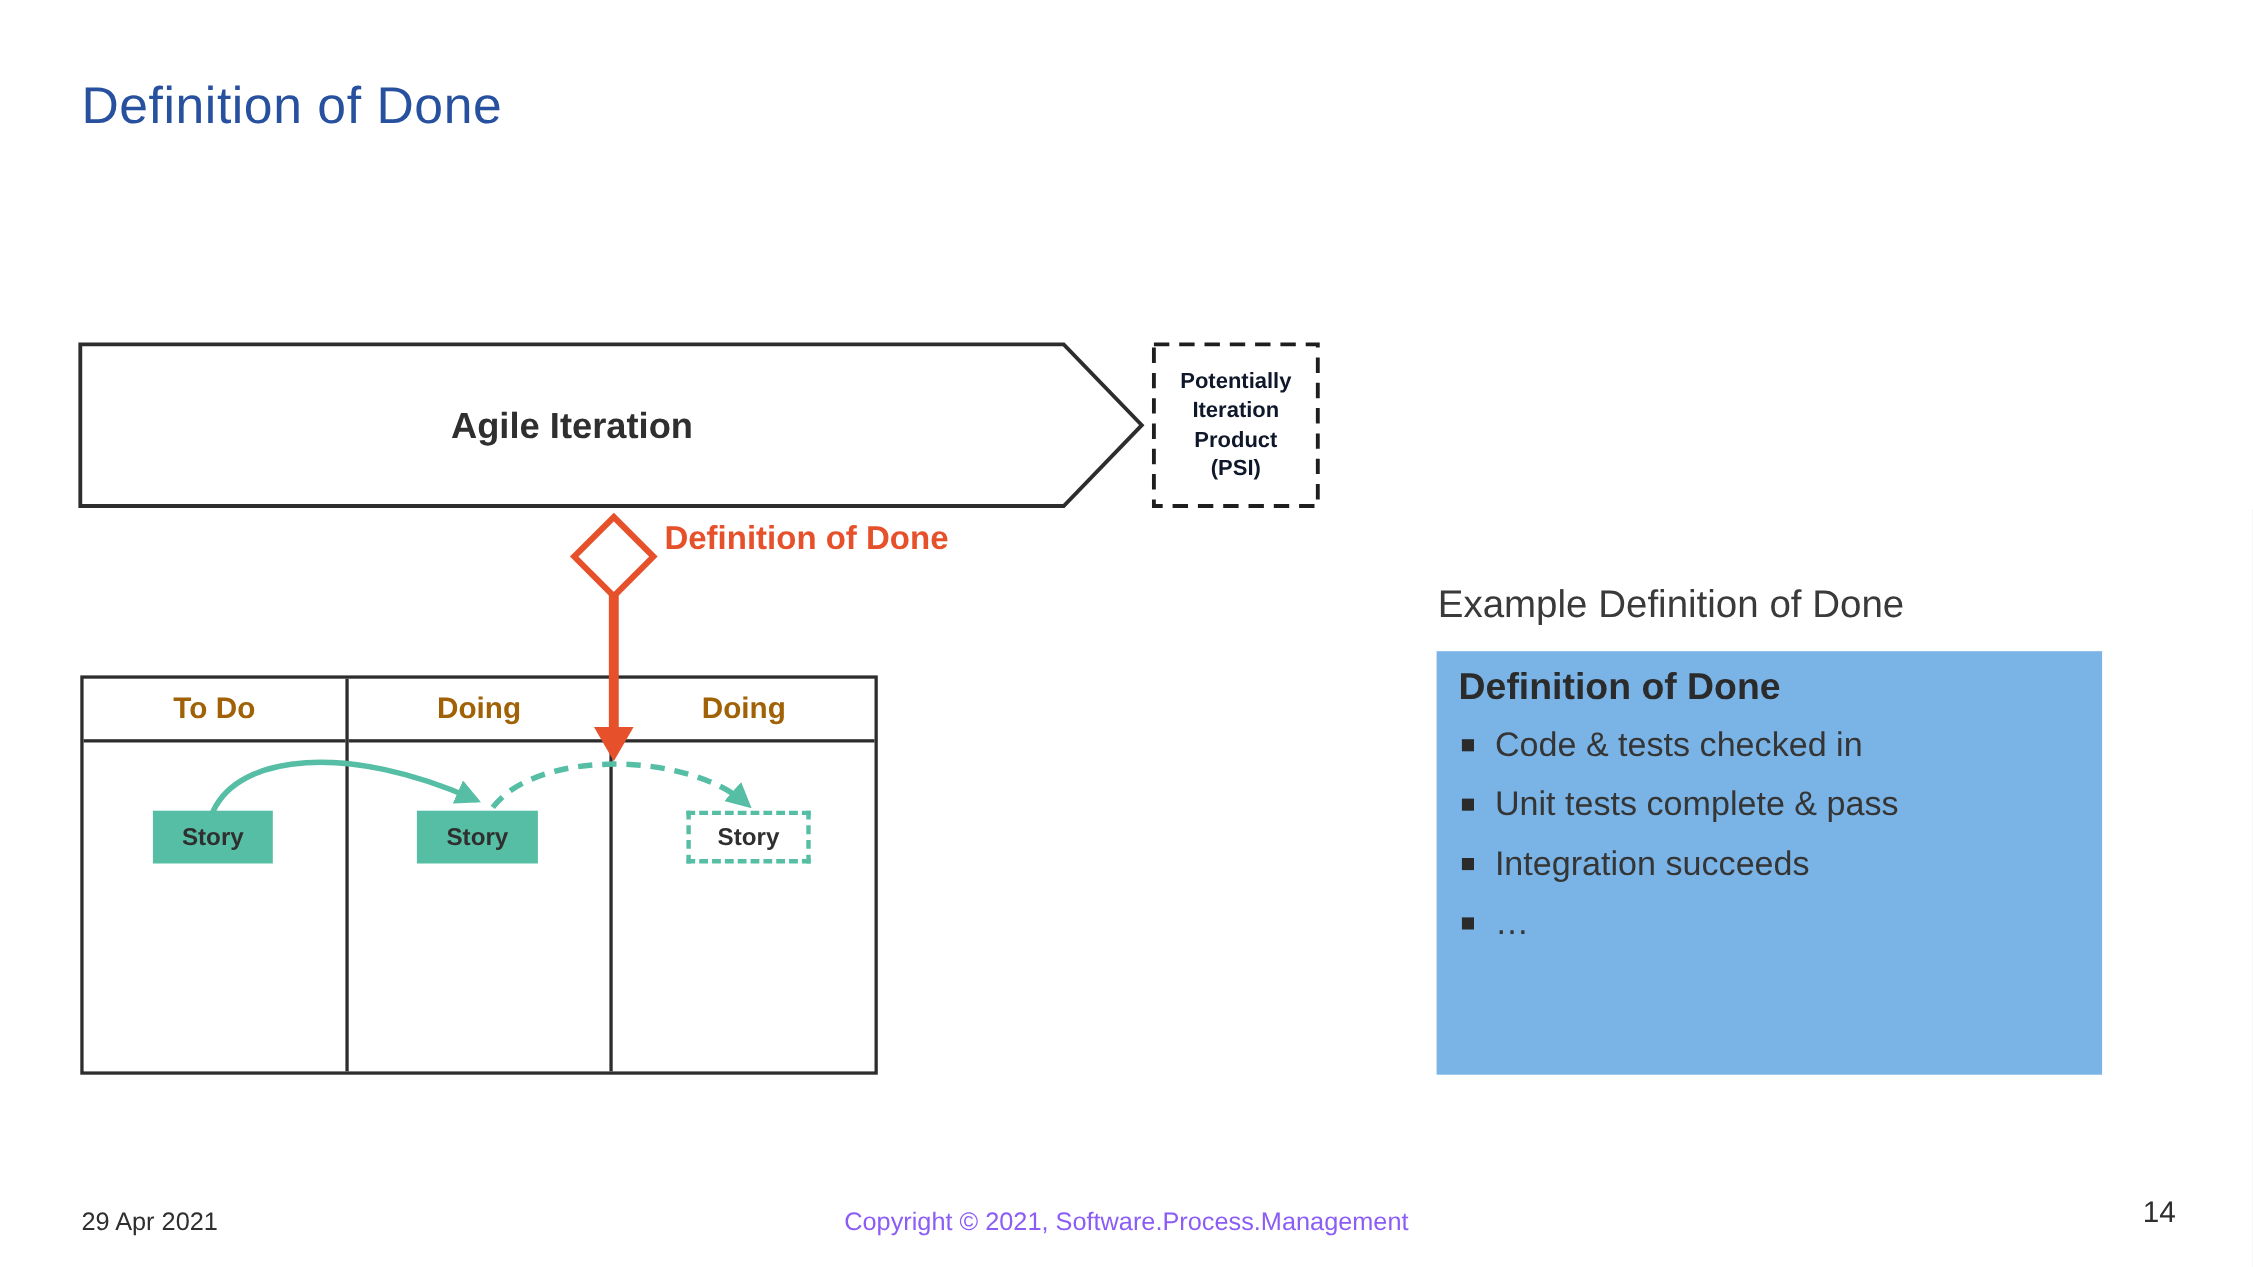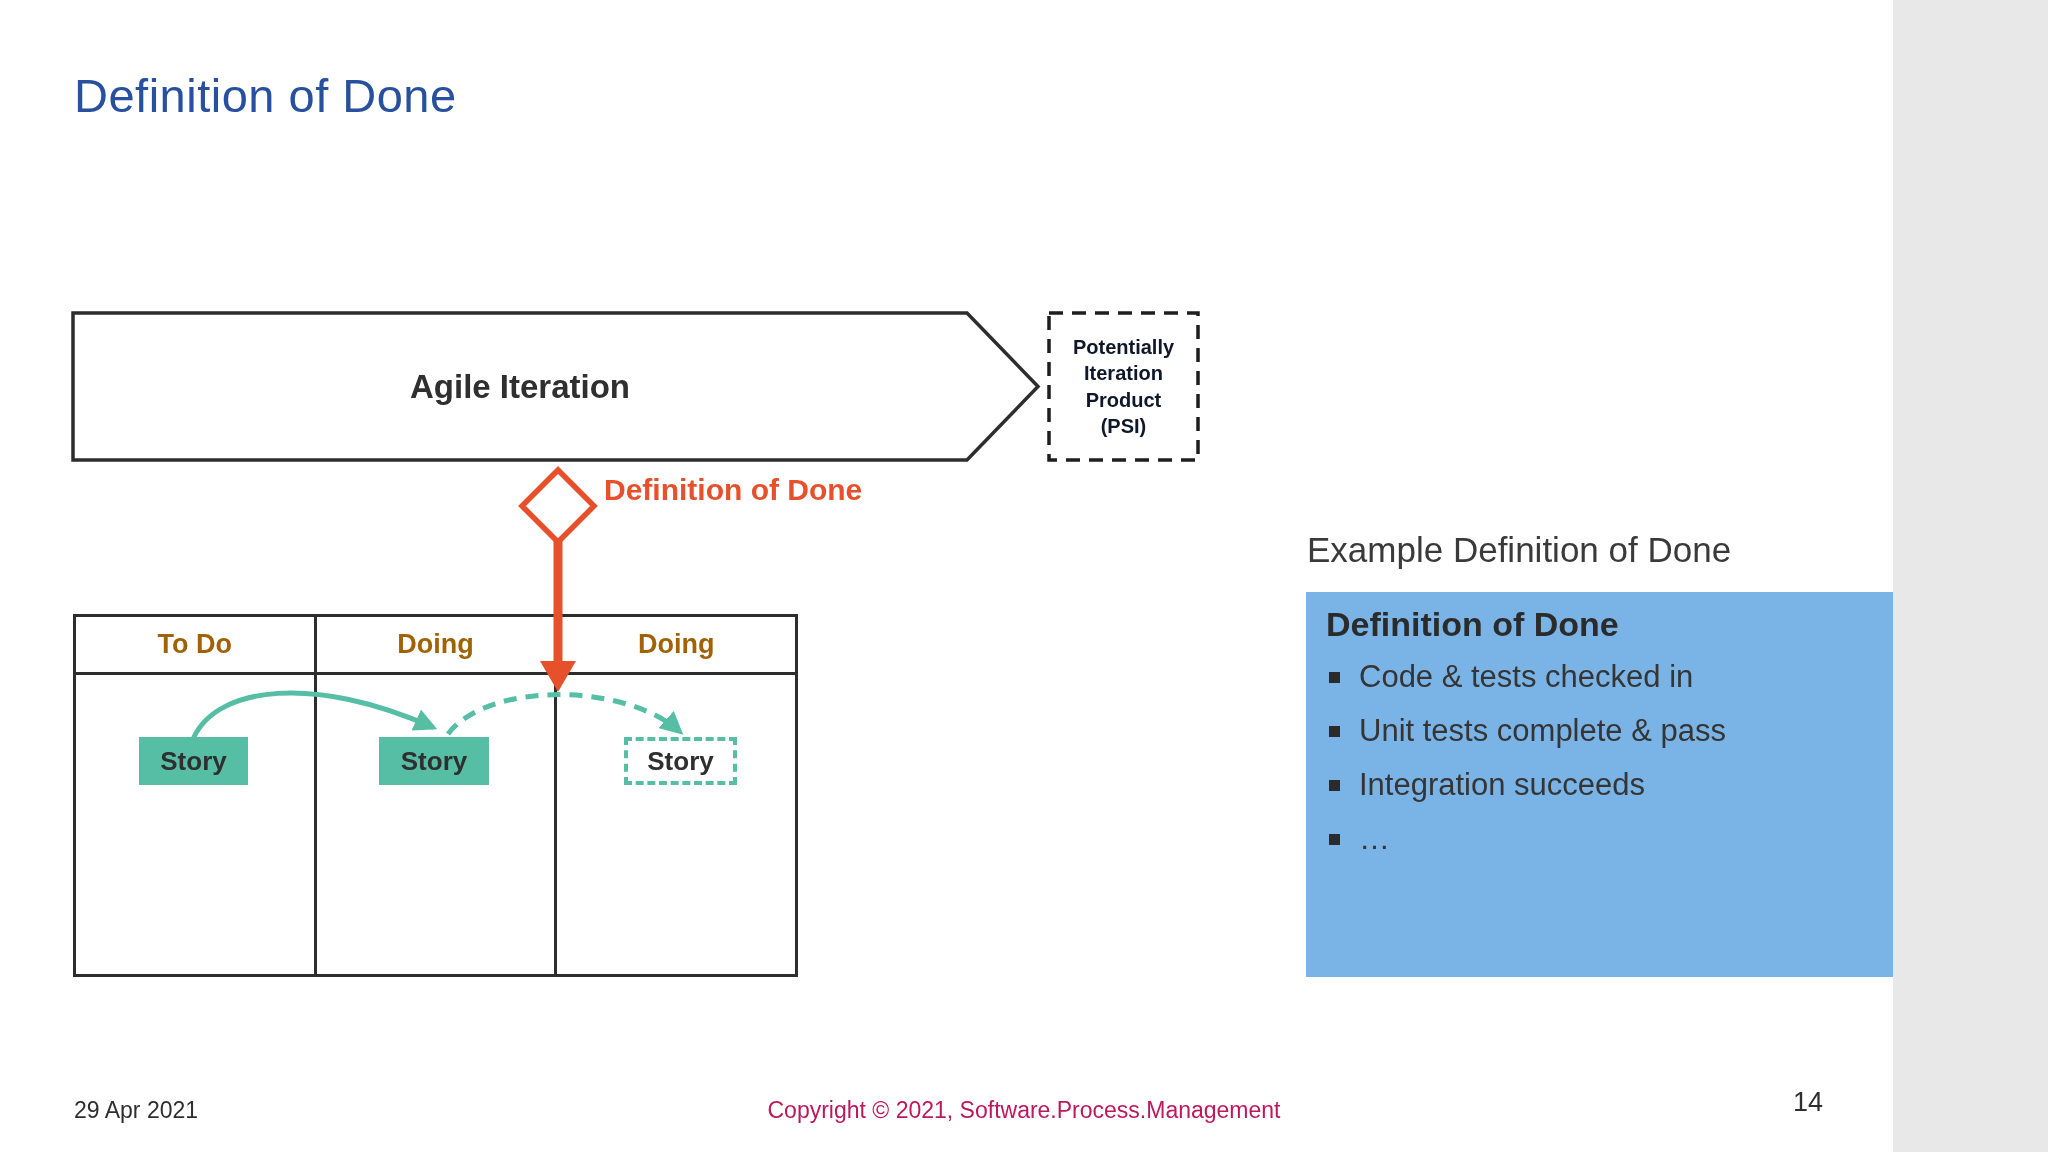"Definition of Done" .slide { width: 1893px -> 2048px }
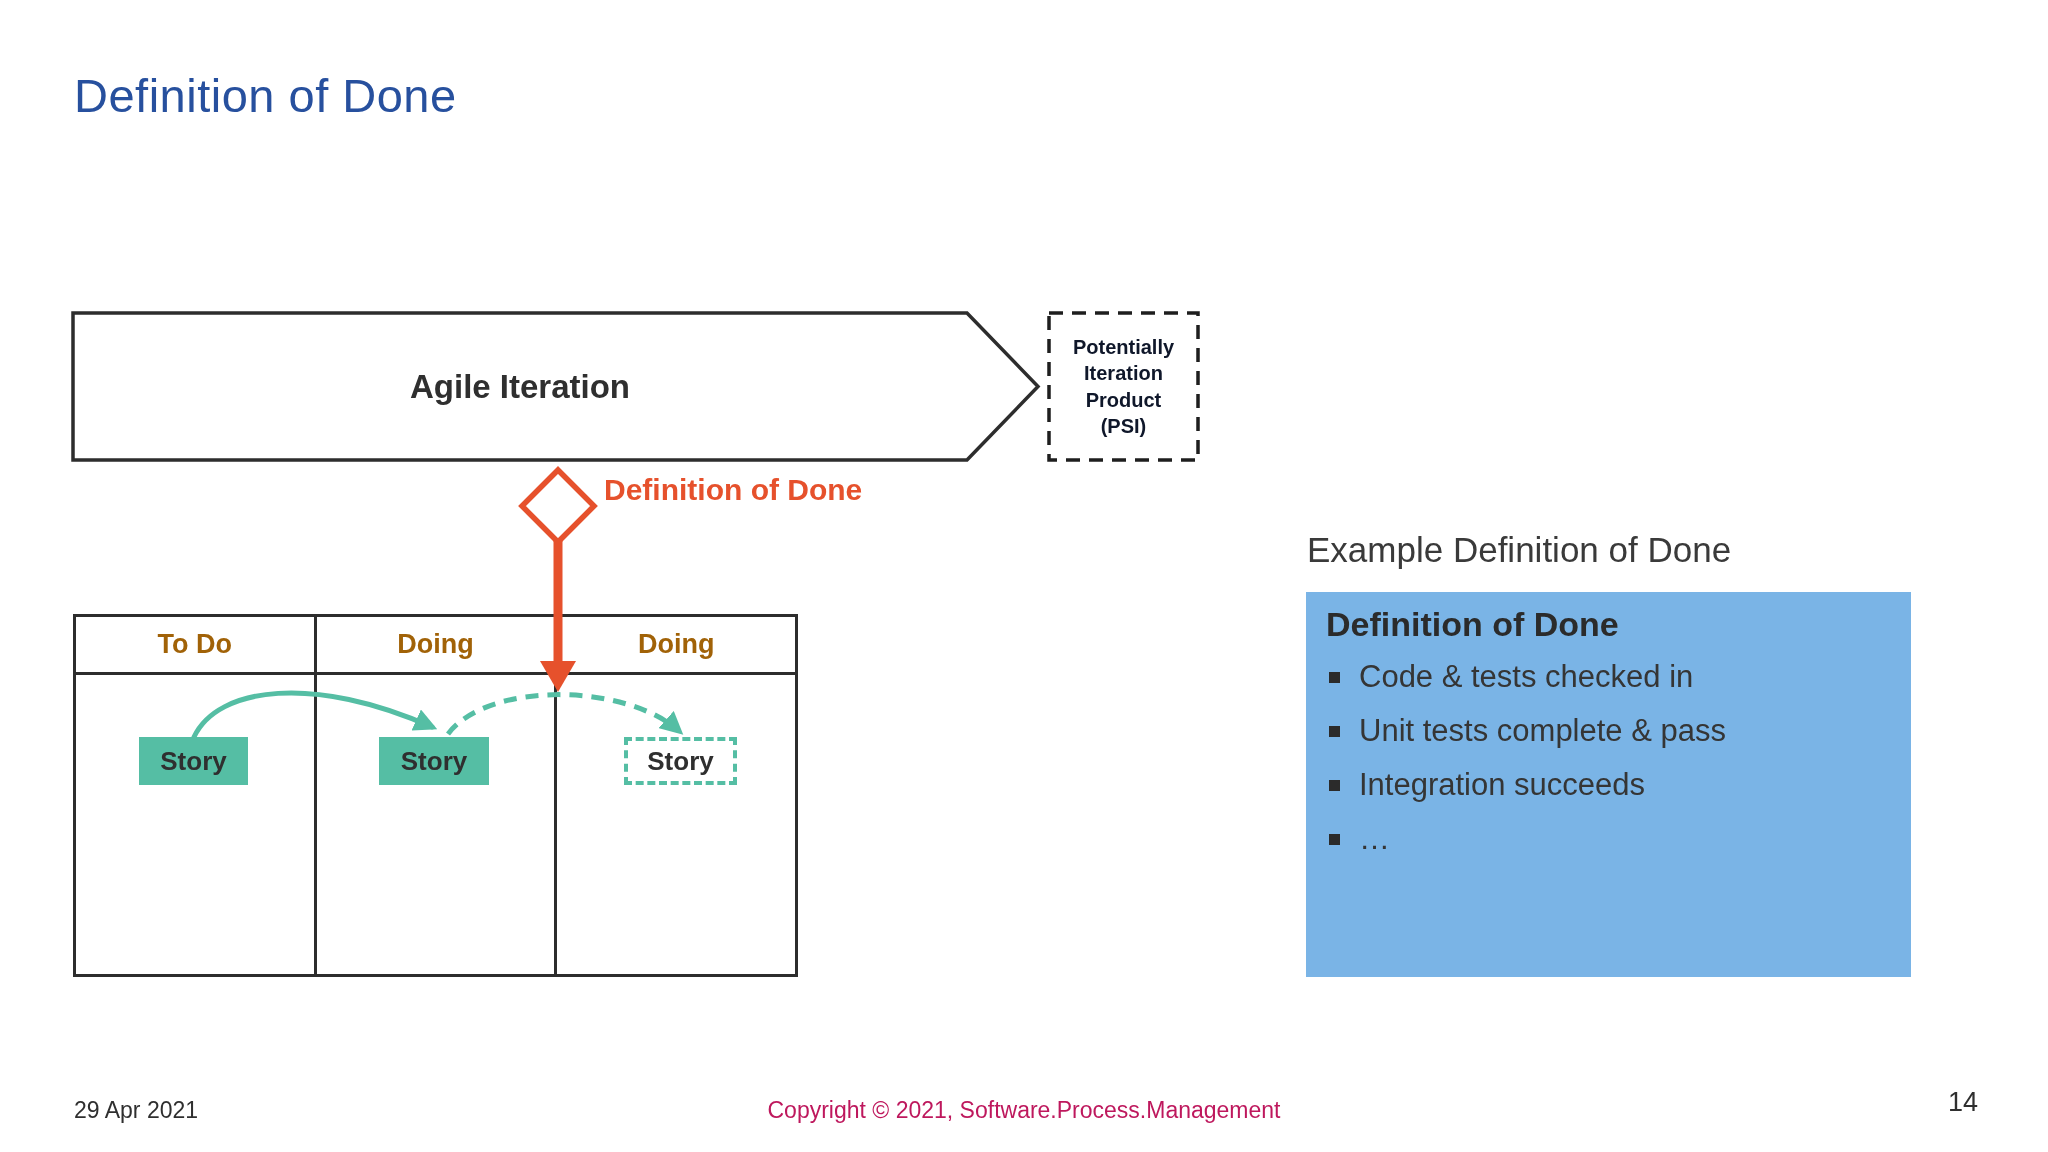"Story" .story-card { font-size: 26px -> 22px }
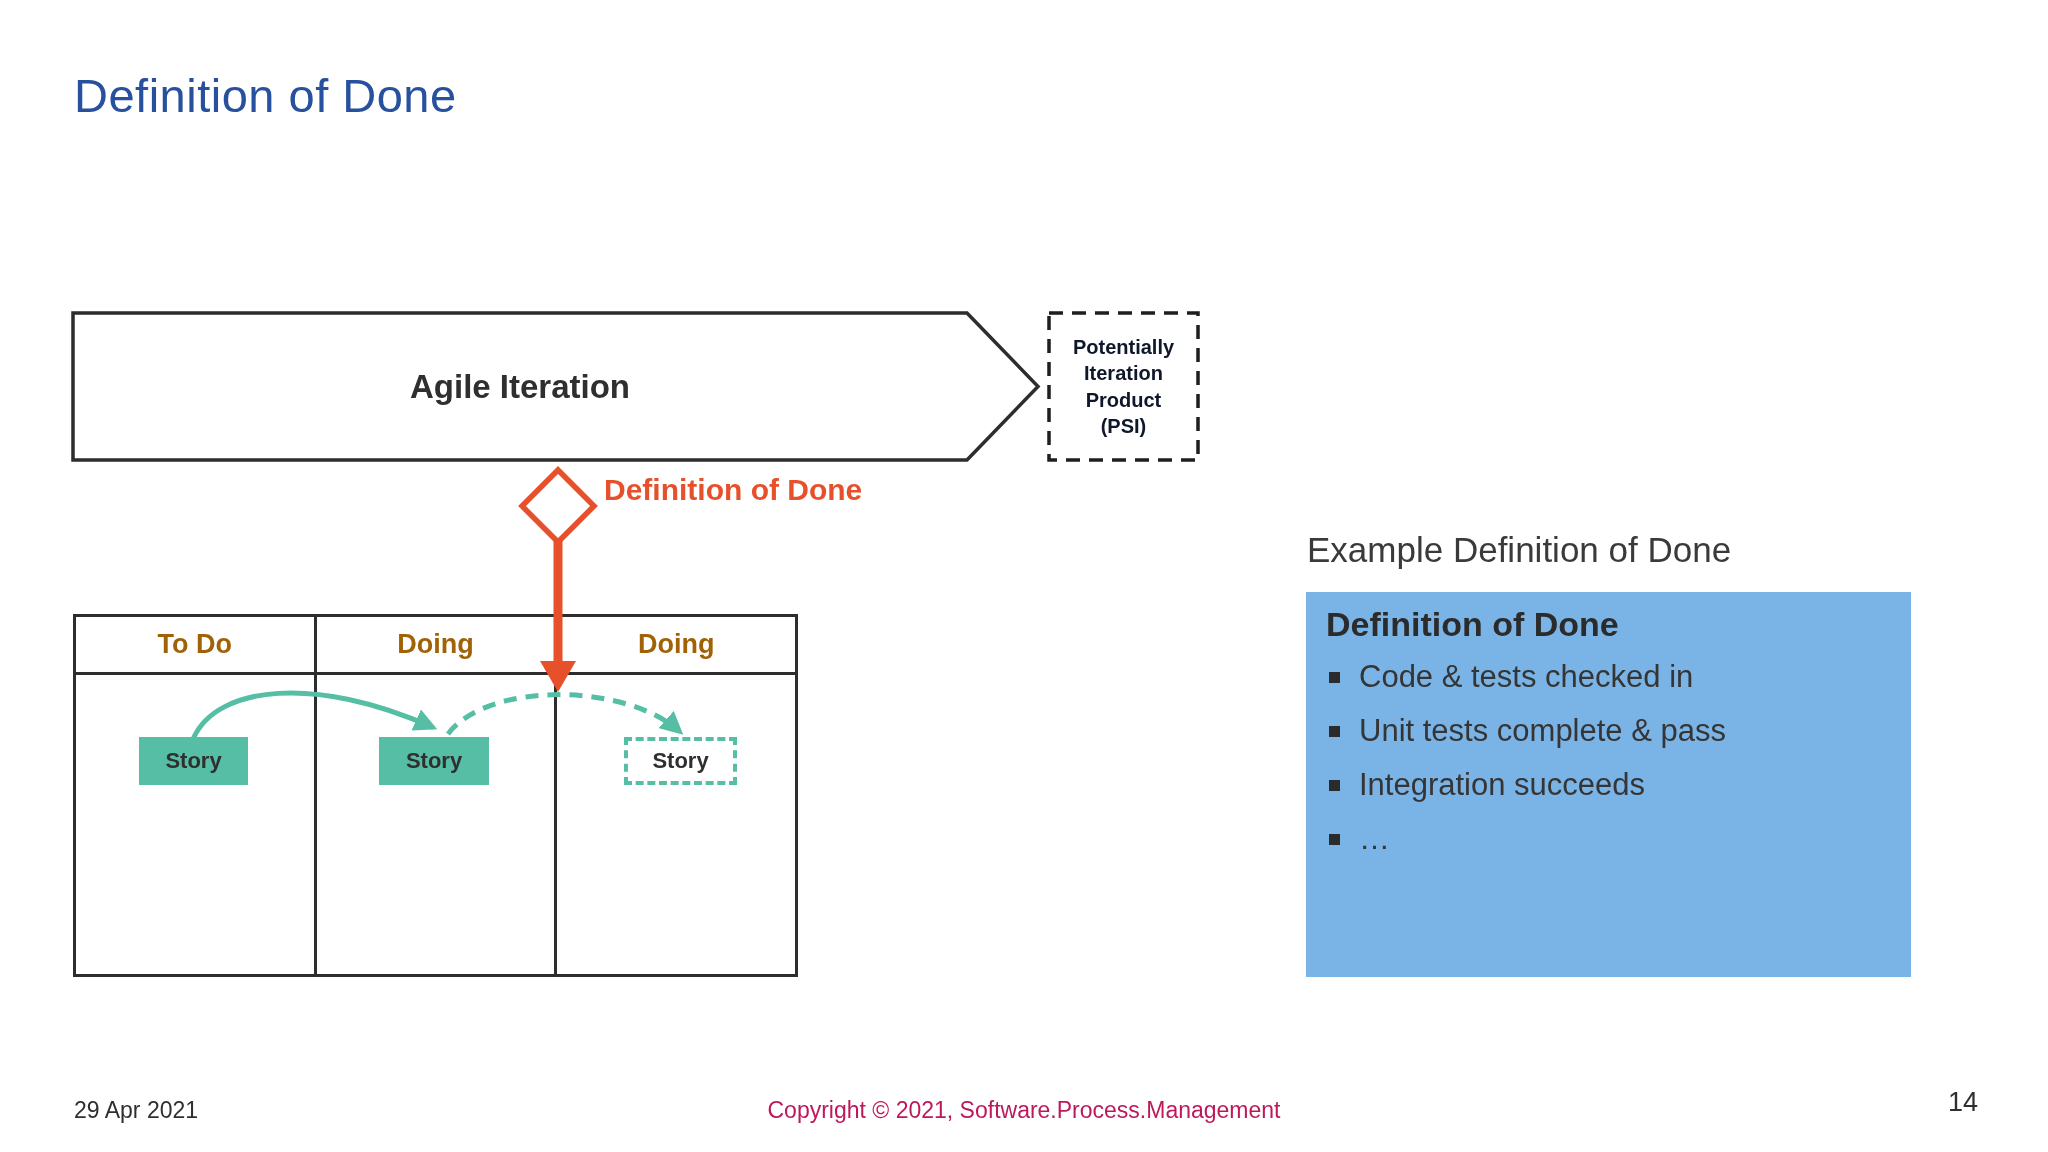"Copyright © 2021," .footer-copyright { color: #be185d -> #8b5cf6 }
